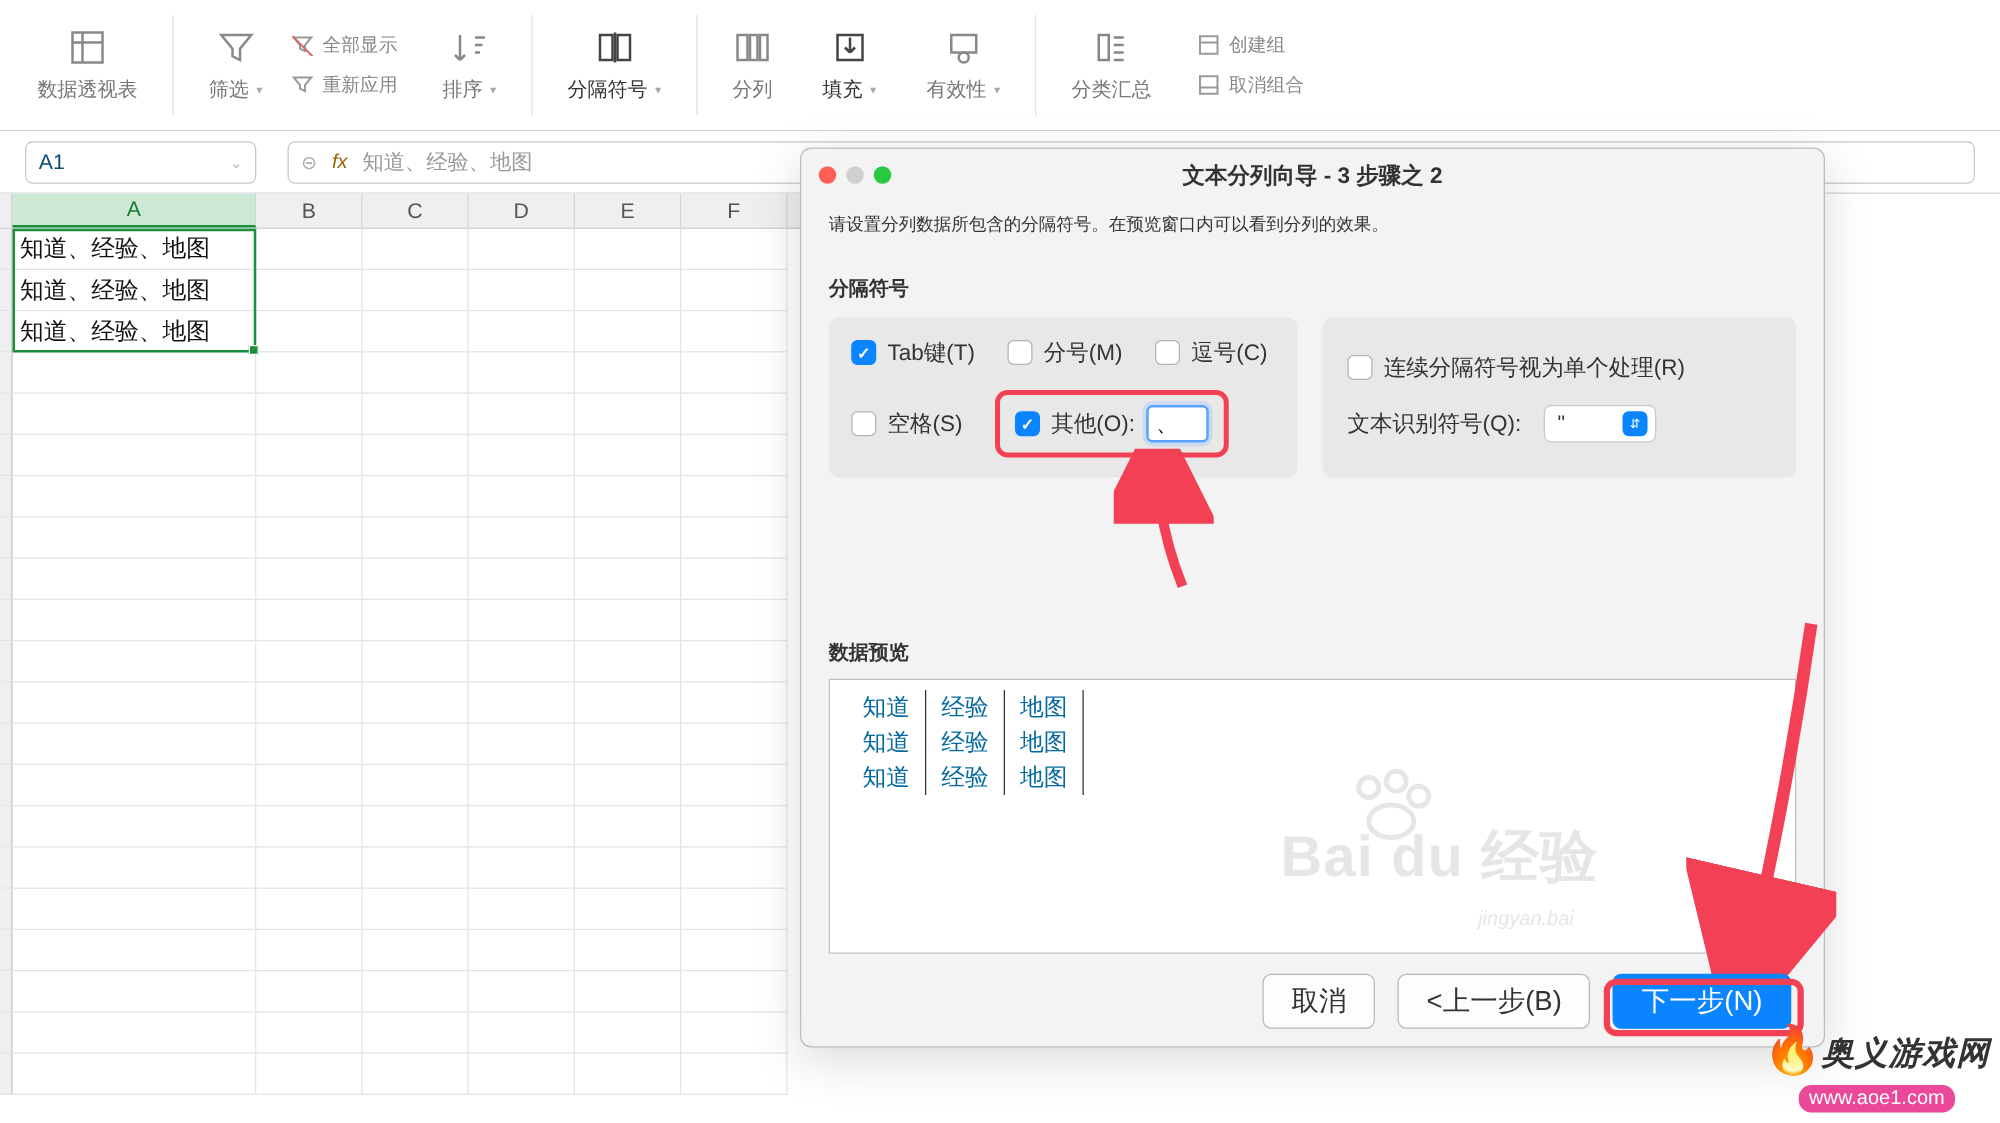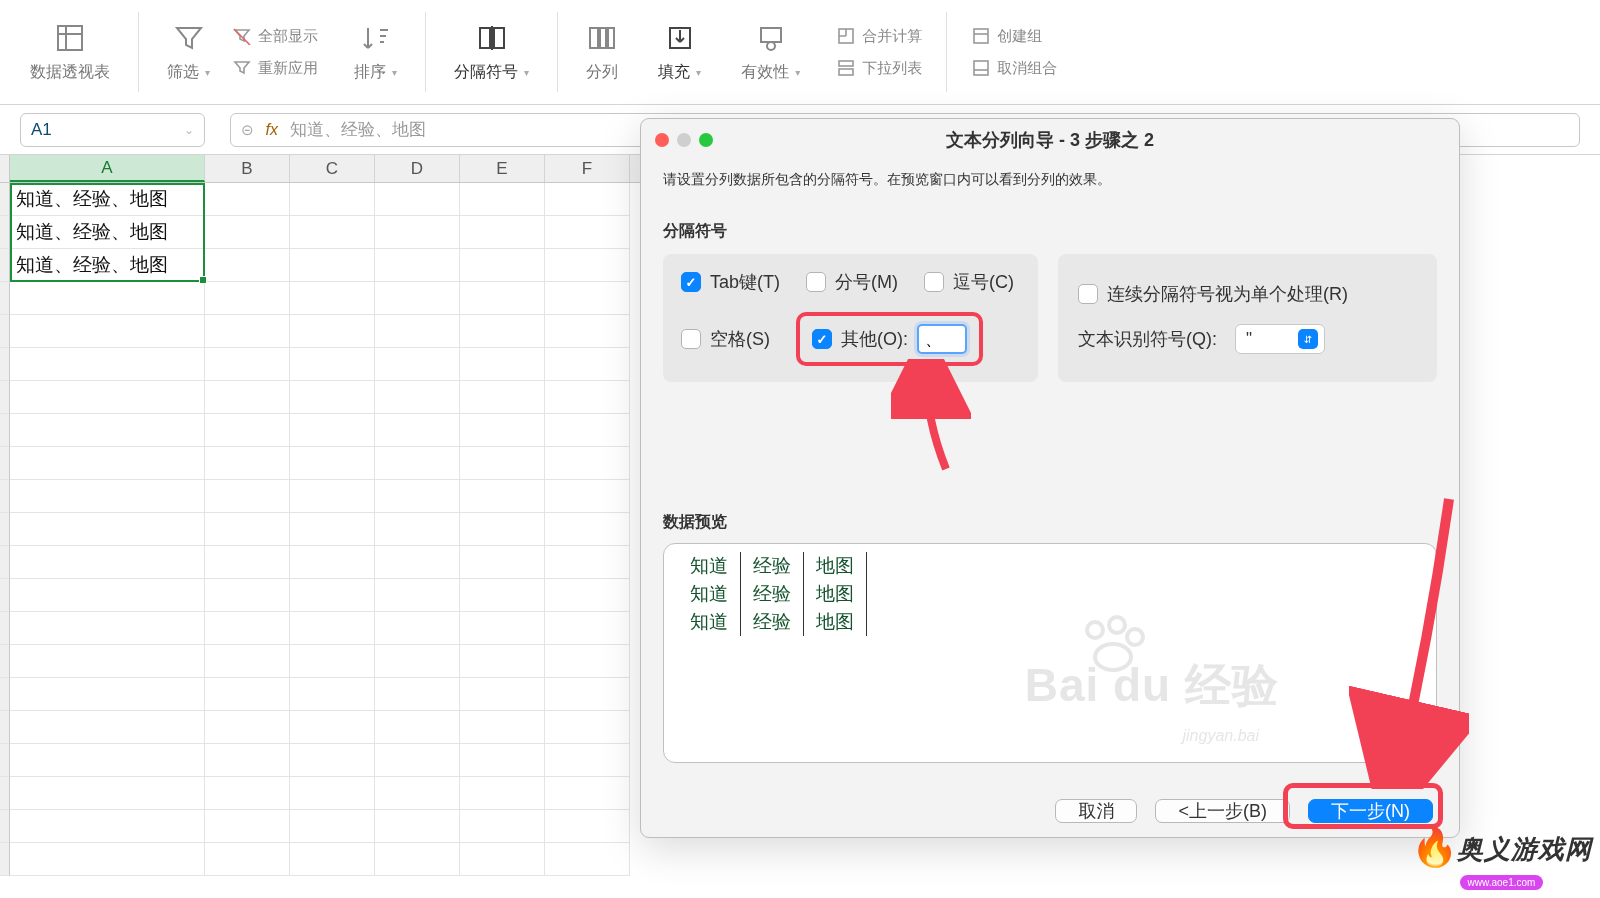"合并计算" div.ribbon-group { html: <div> <div> <div> <span> <svg> <rect></rect> <path></path> </svg> </span> <span>合并计算</span> </div> <div> <span> <svg> <rect></rect> <rect></rect> </svg> </span> <span>下拉列表</span> </div> </div> </div> -> none }
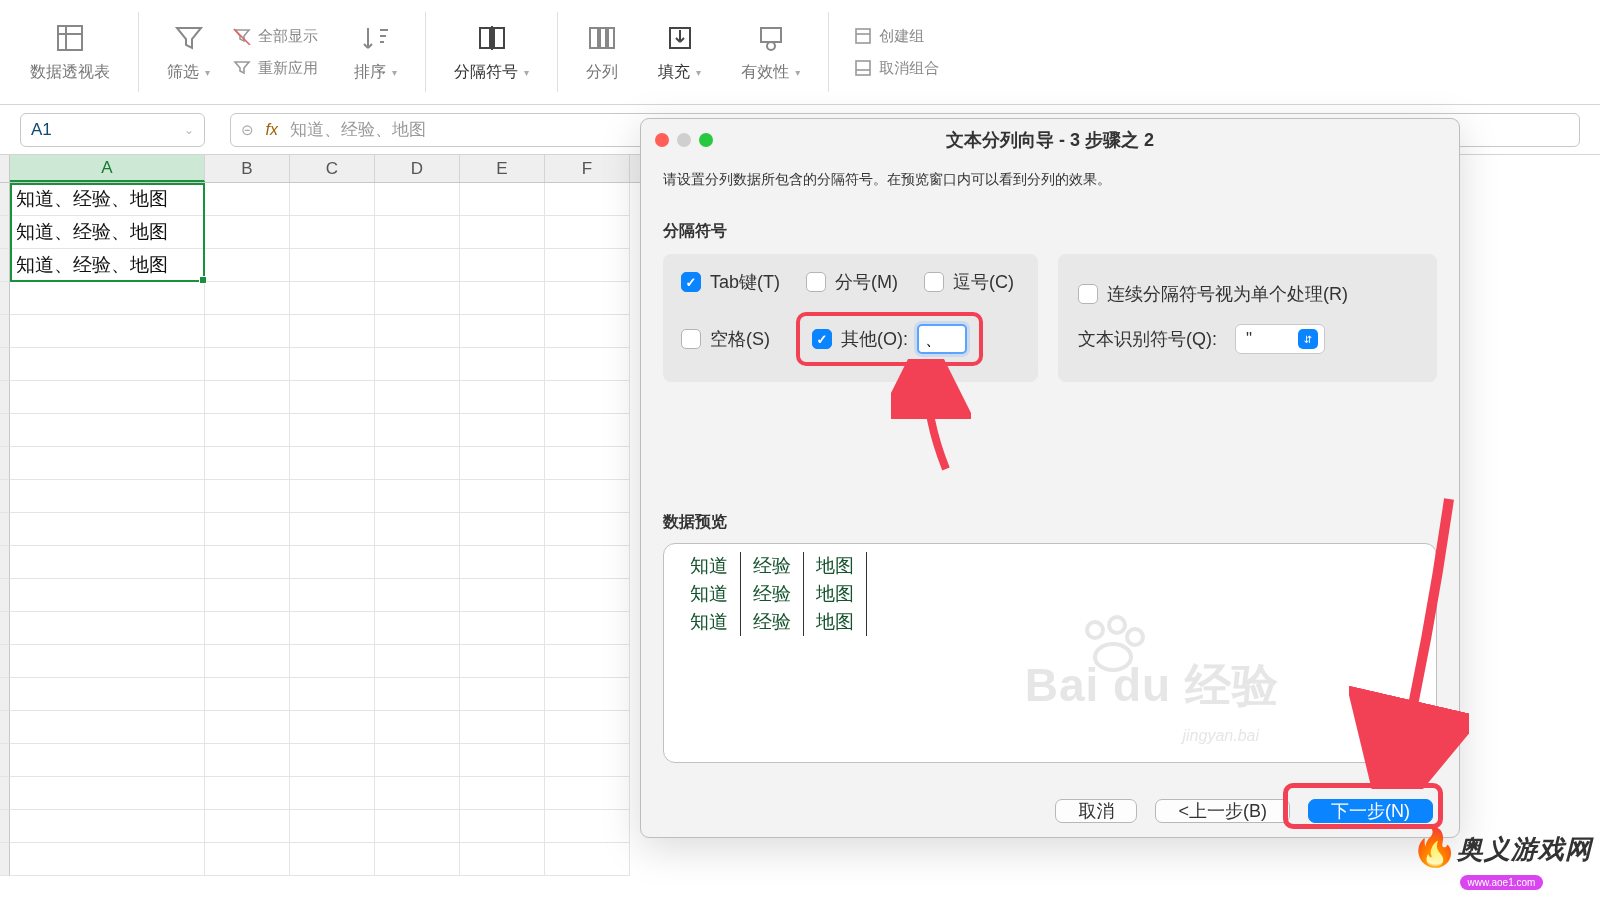"分类汇总" div.ribbon-group { html: none -> <div> <div> <span> <svg> <rect></rect> <path></path> </svg> </span> <span>分类汇总</span> </div> </div> }
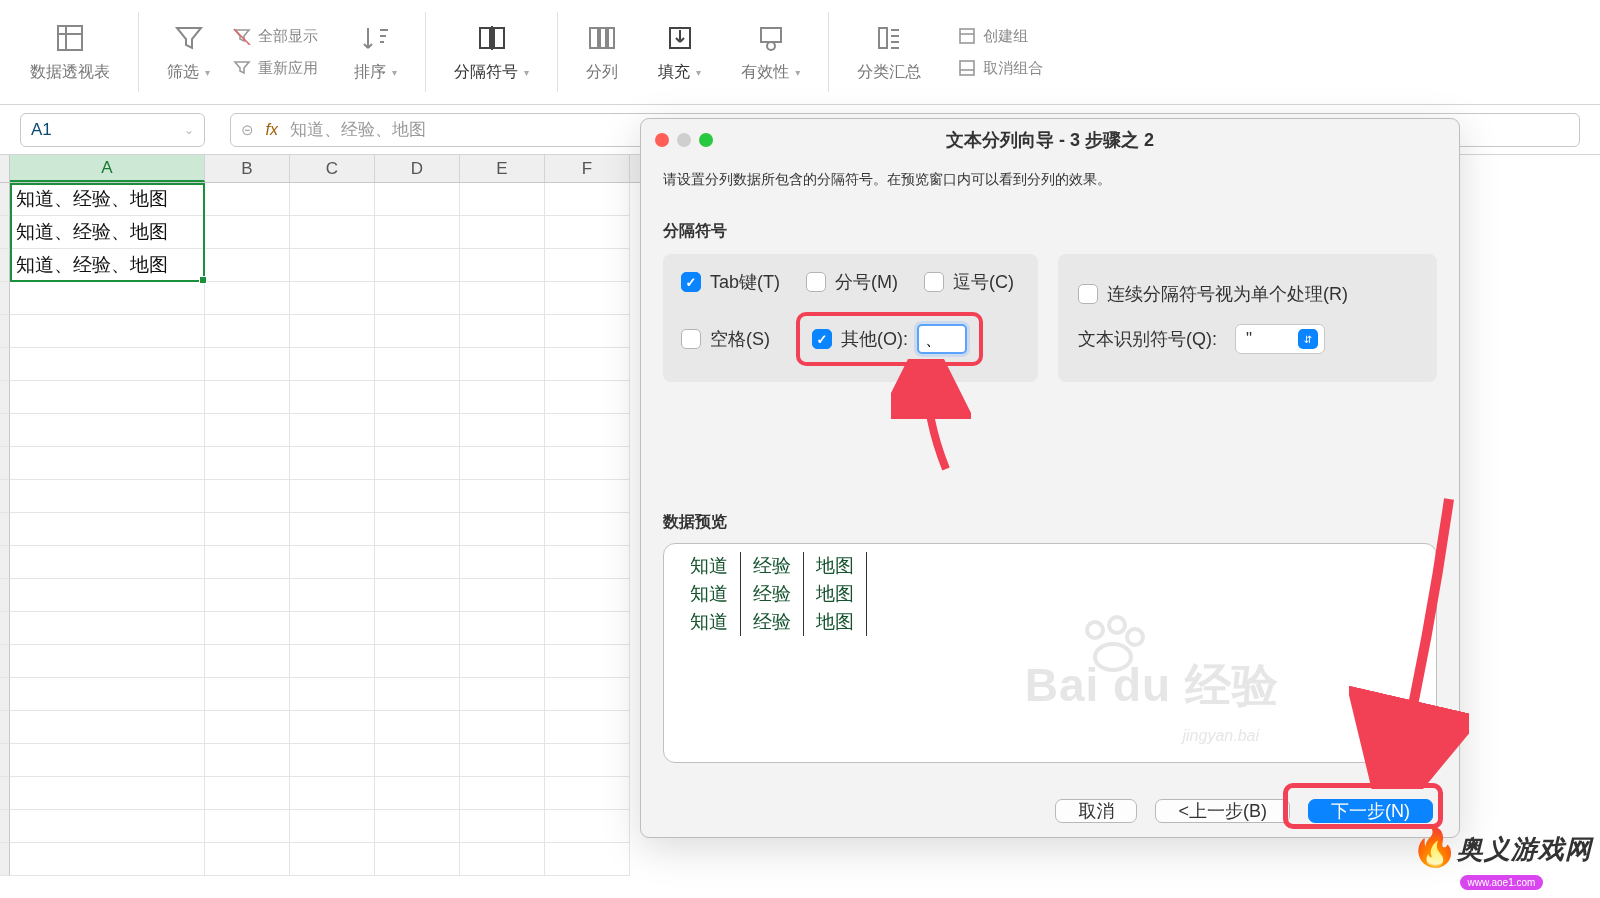"知道" .preview-box { border-radius: 12px -> 0; color: #14532d -> #0369a1 }
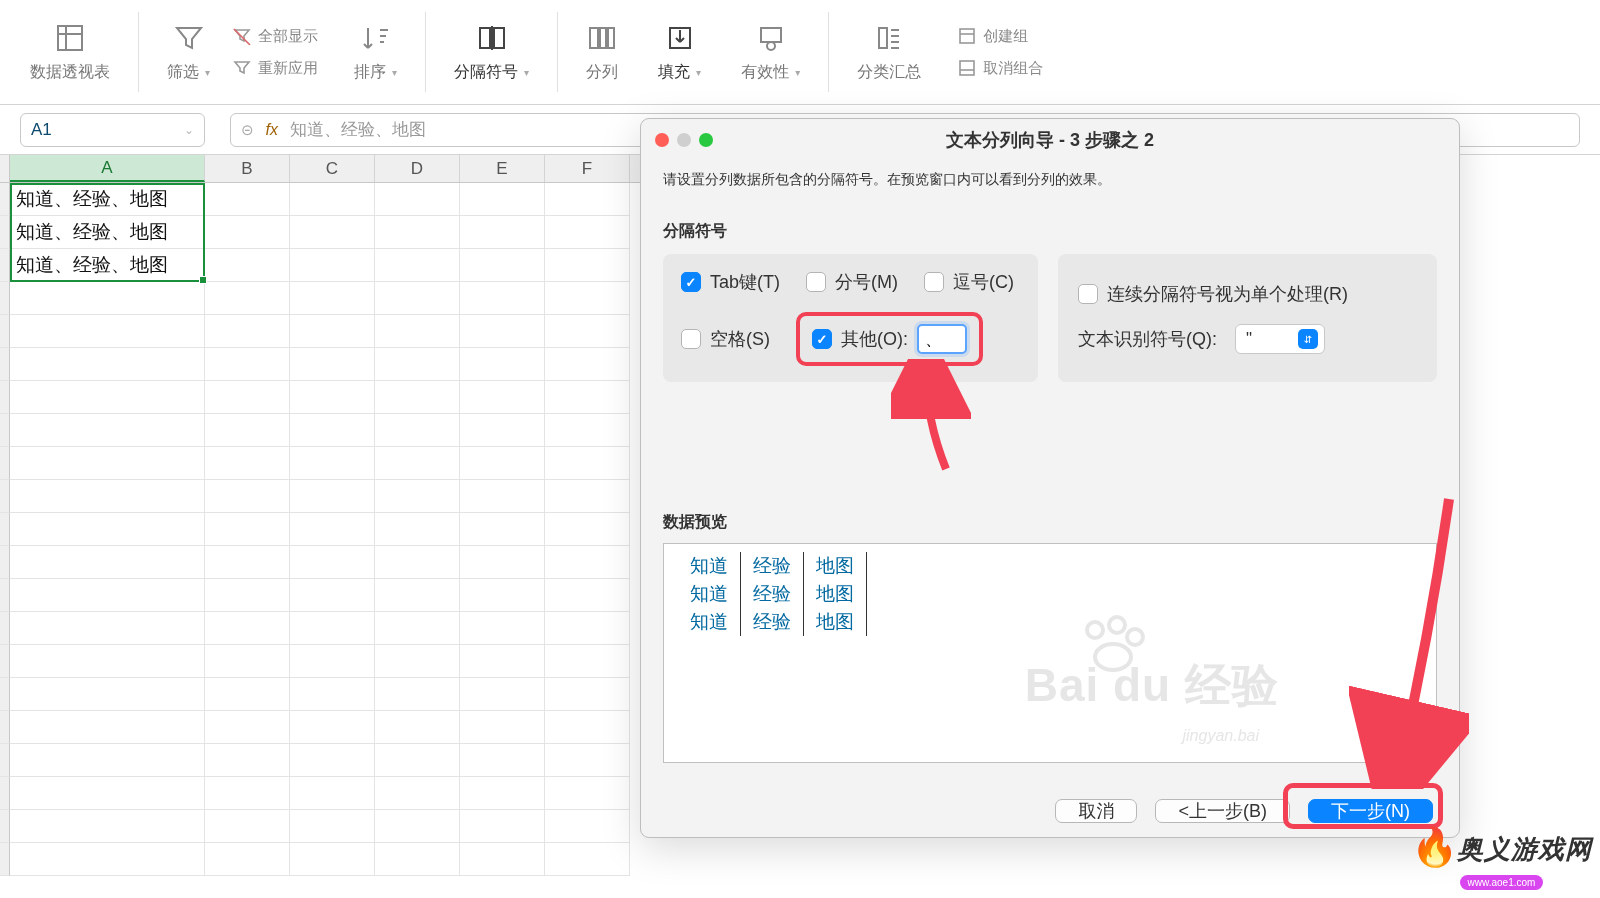"取消" .dlg-btn { font-size: 18px -> 22px; height: 24px -> 44px }
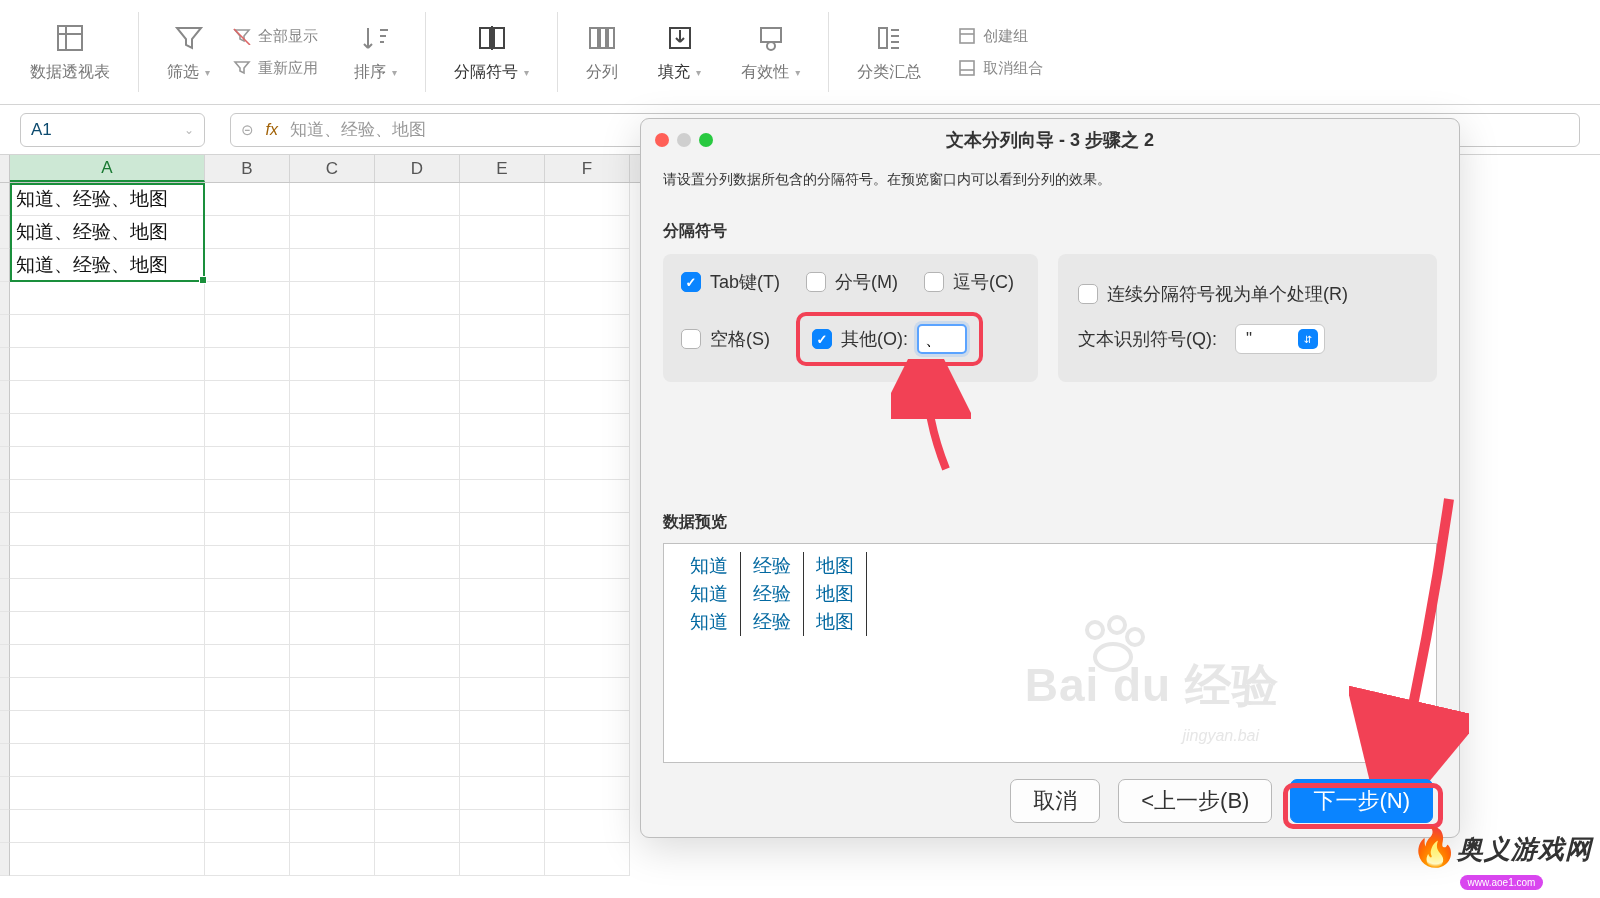"www.aoe1.com" .site-pill { background: #d946ef -> #ec4899; font-size: 10px -> 16px }
